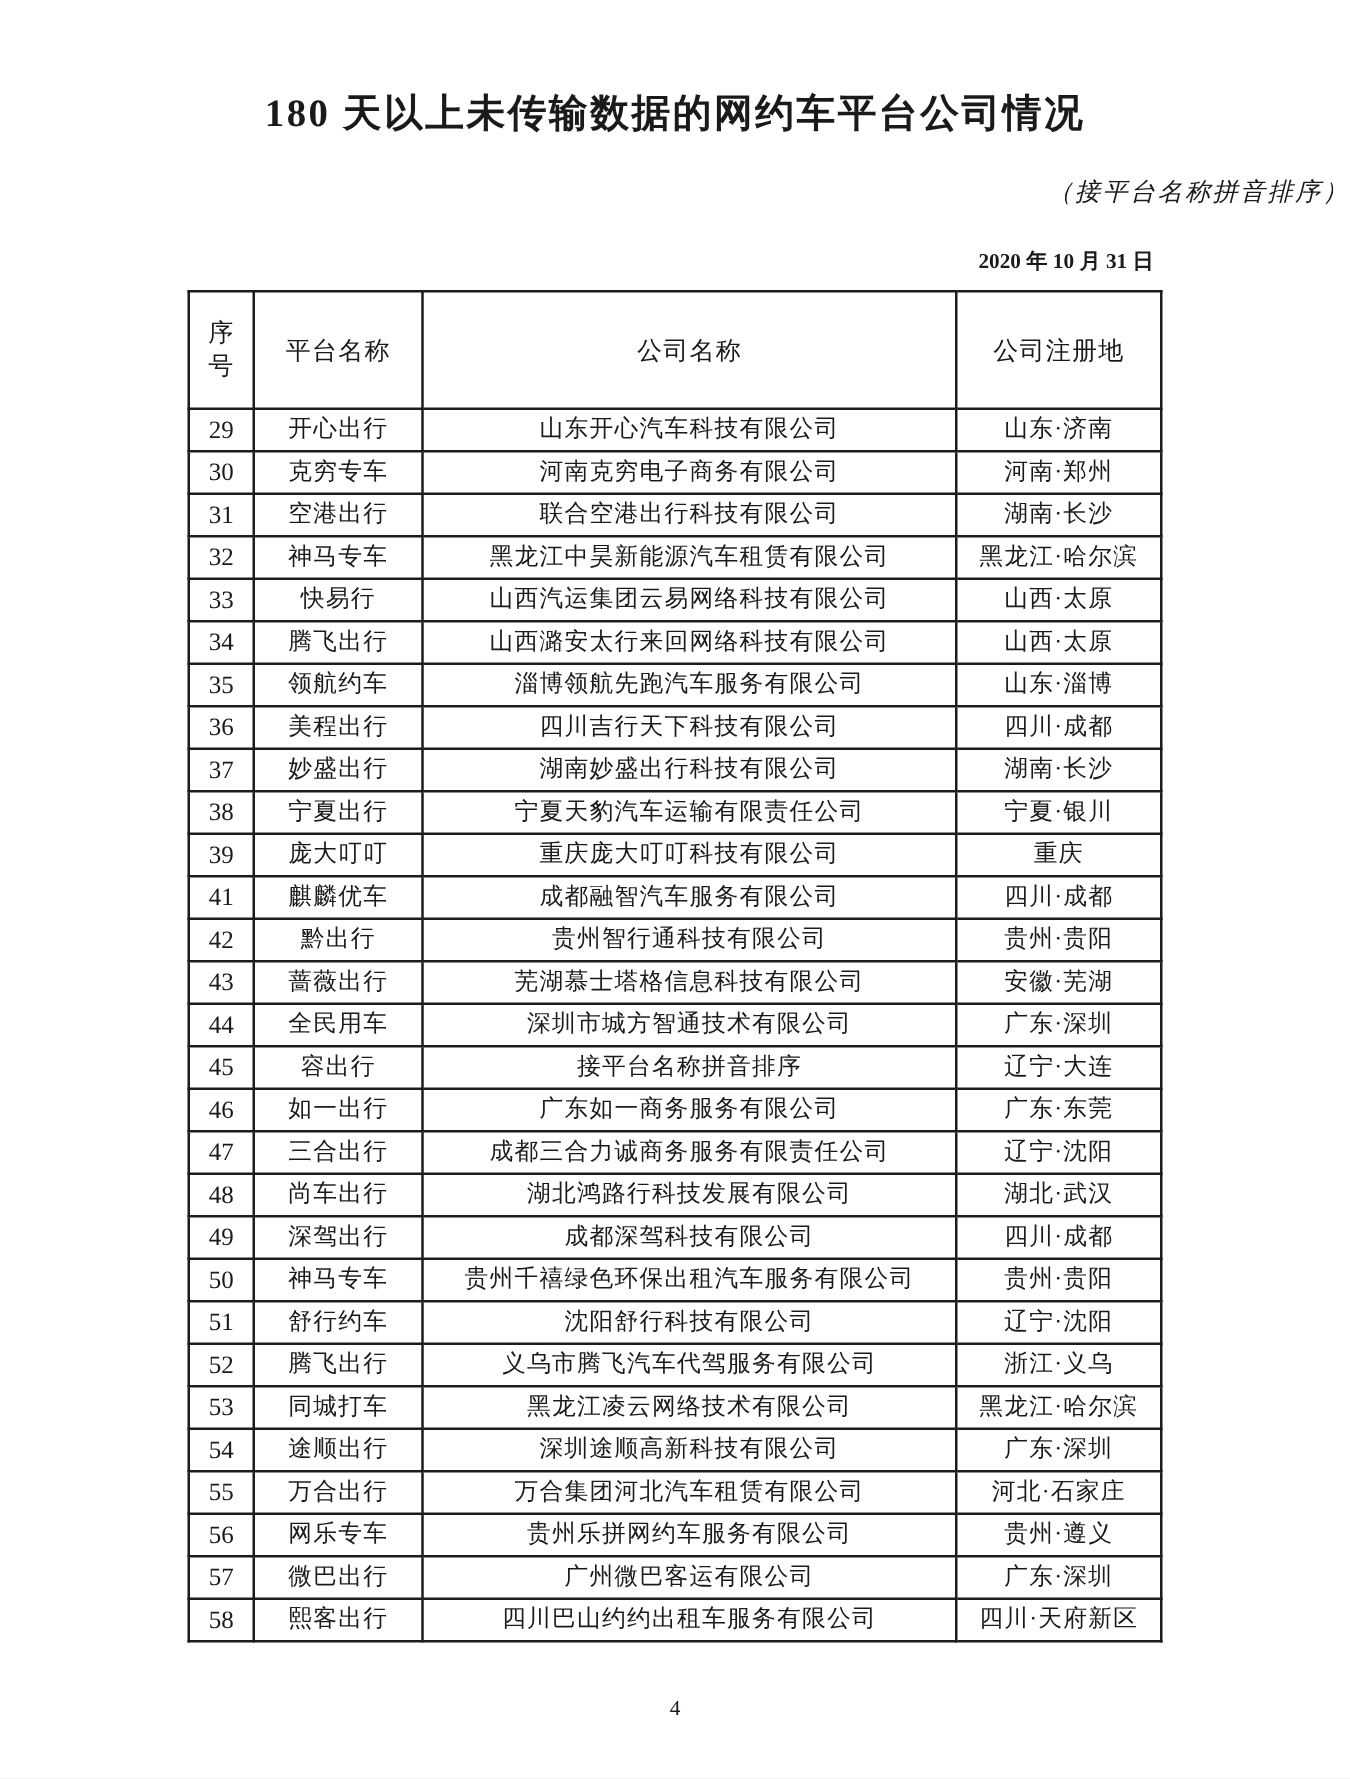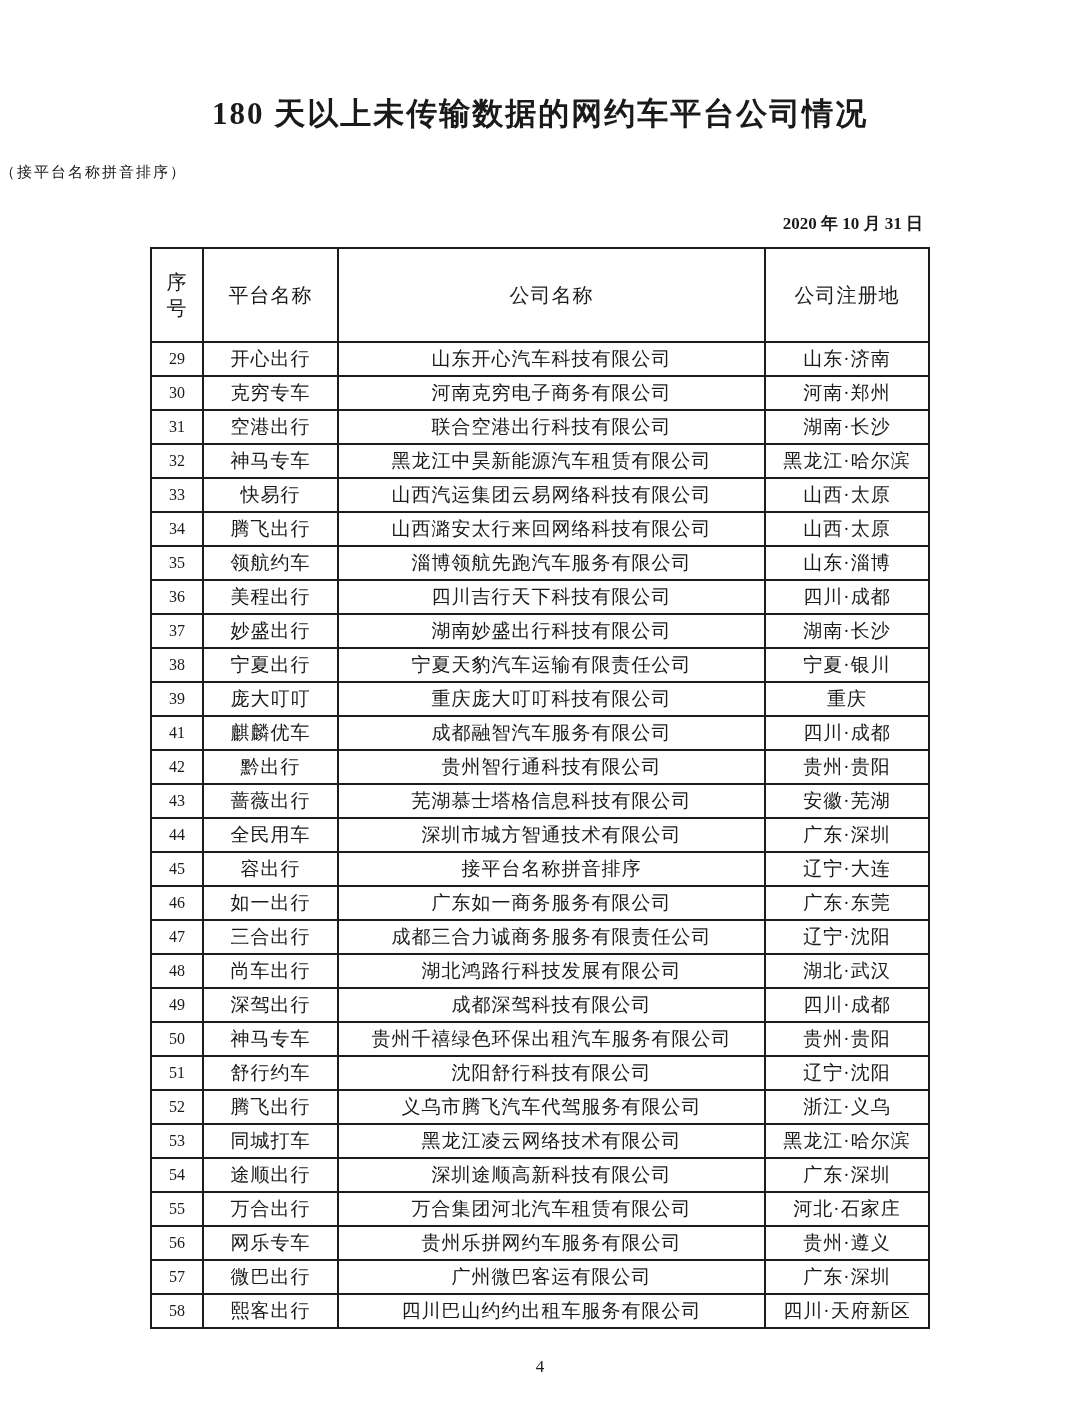"180 天以上未传输数据的网约车平台公司情况" .title { padding-top: 93px -> 70px }
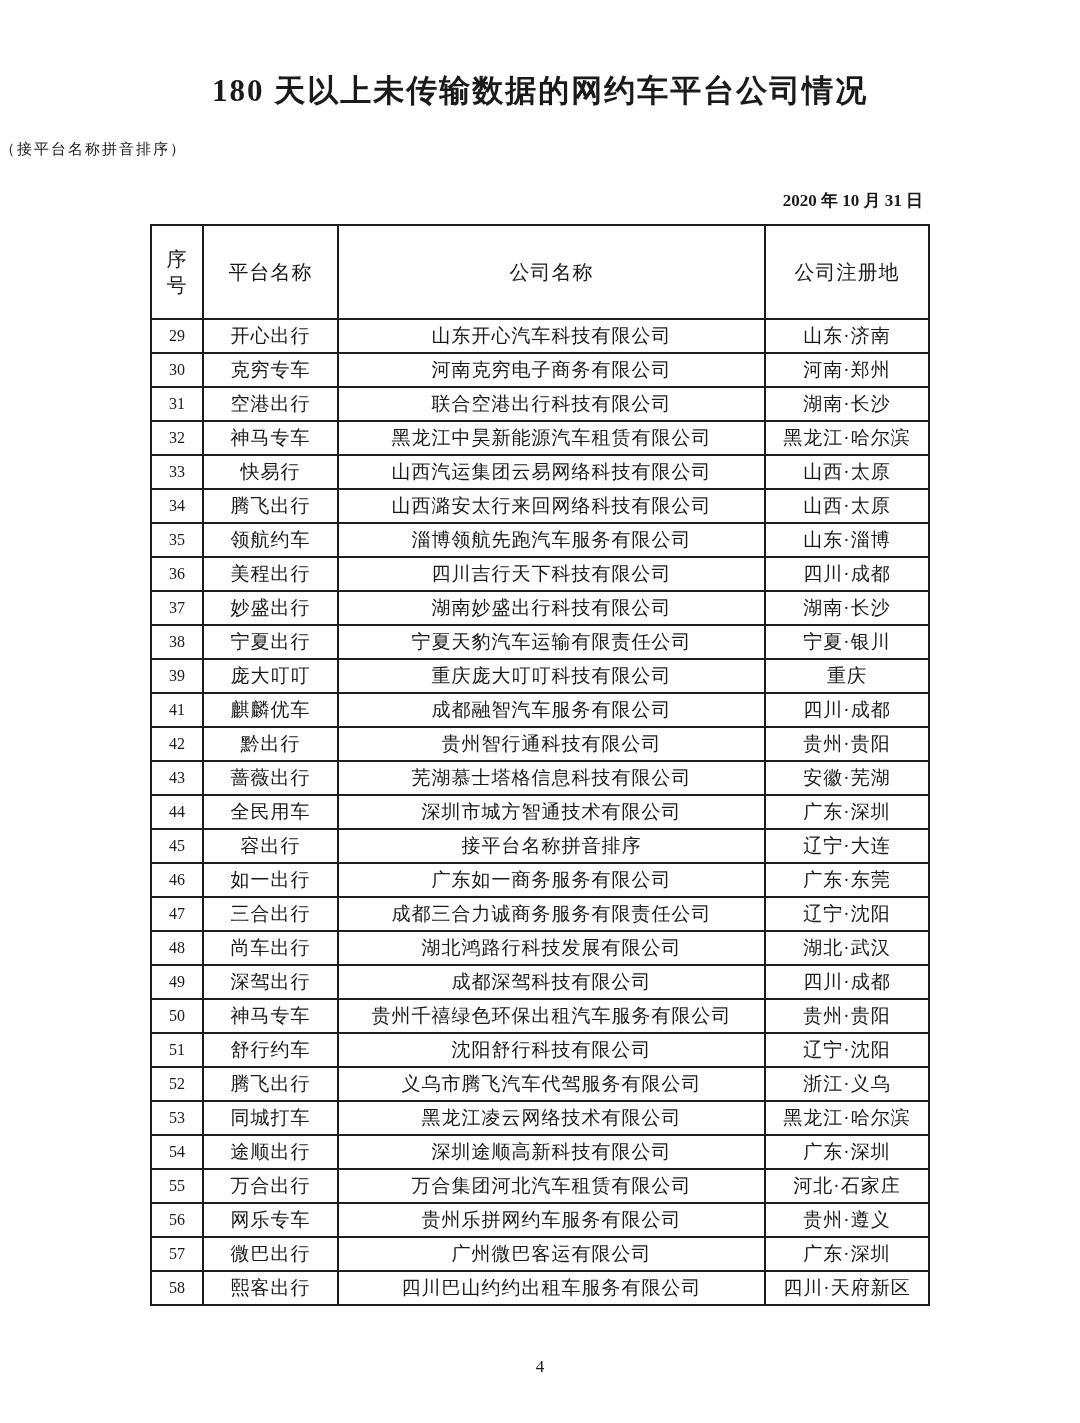"（接平台名称拼音排序）" .subtitle { font-size: 15px -> 20px; font-style: none -> italic; text-align: left -> right }
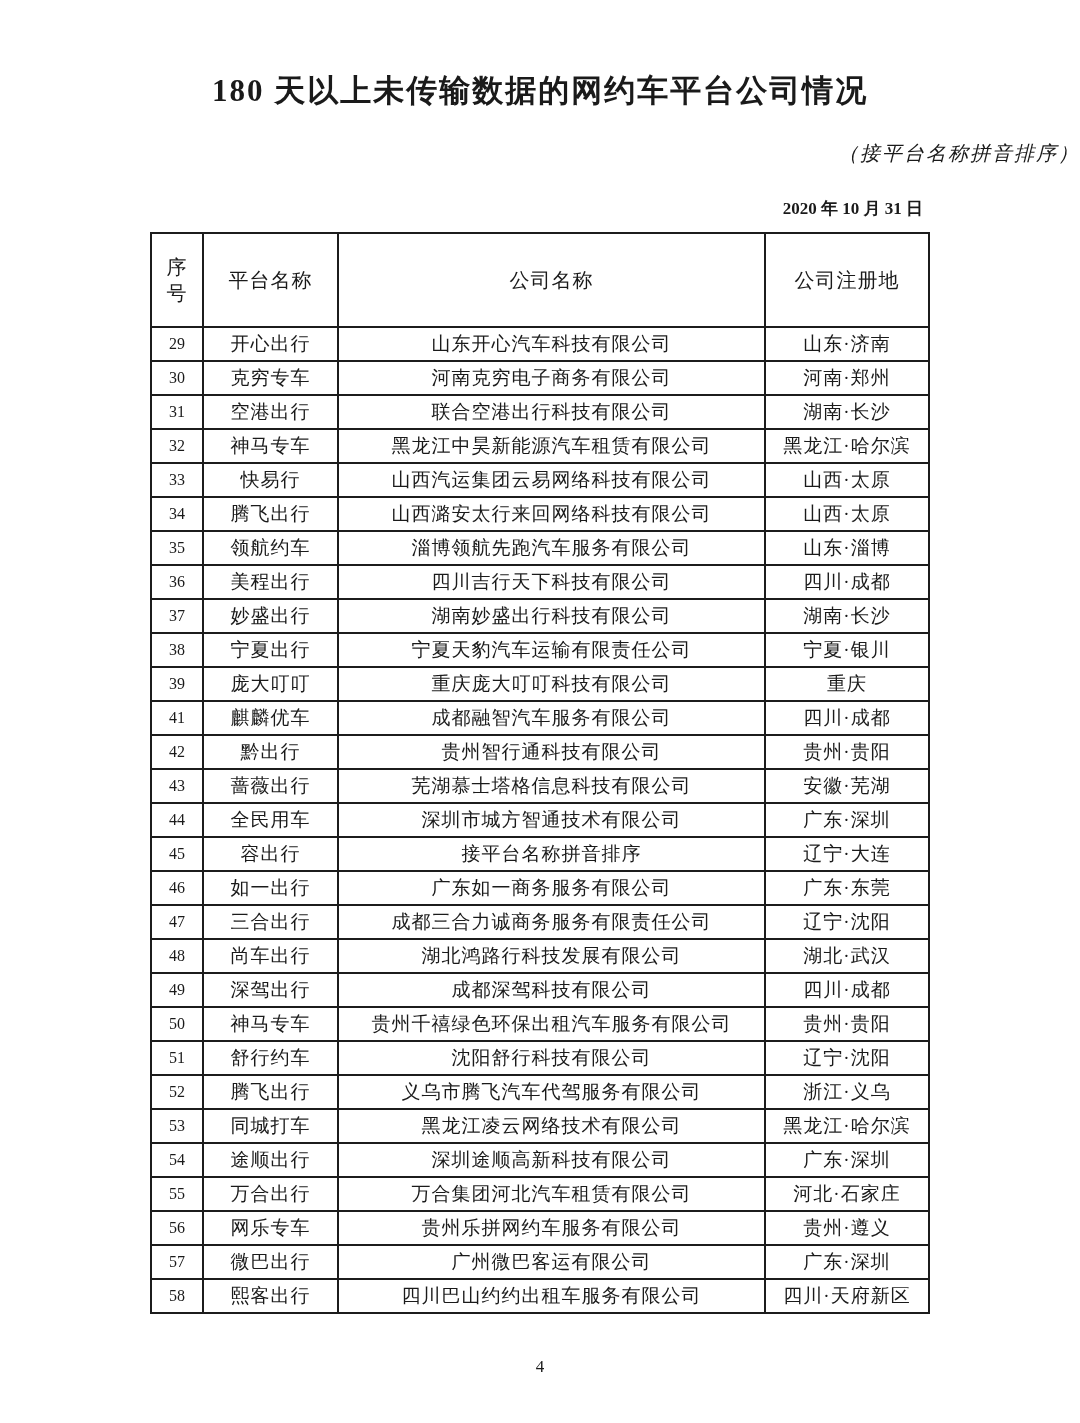"29" .doc-table td.cell-serial { font-size: 16px -> 20px }
